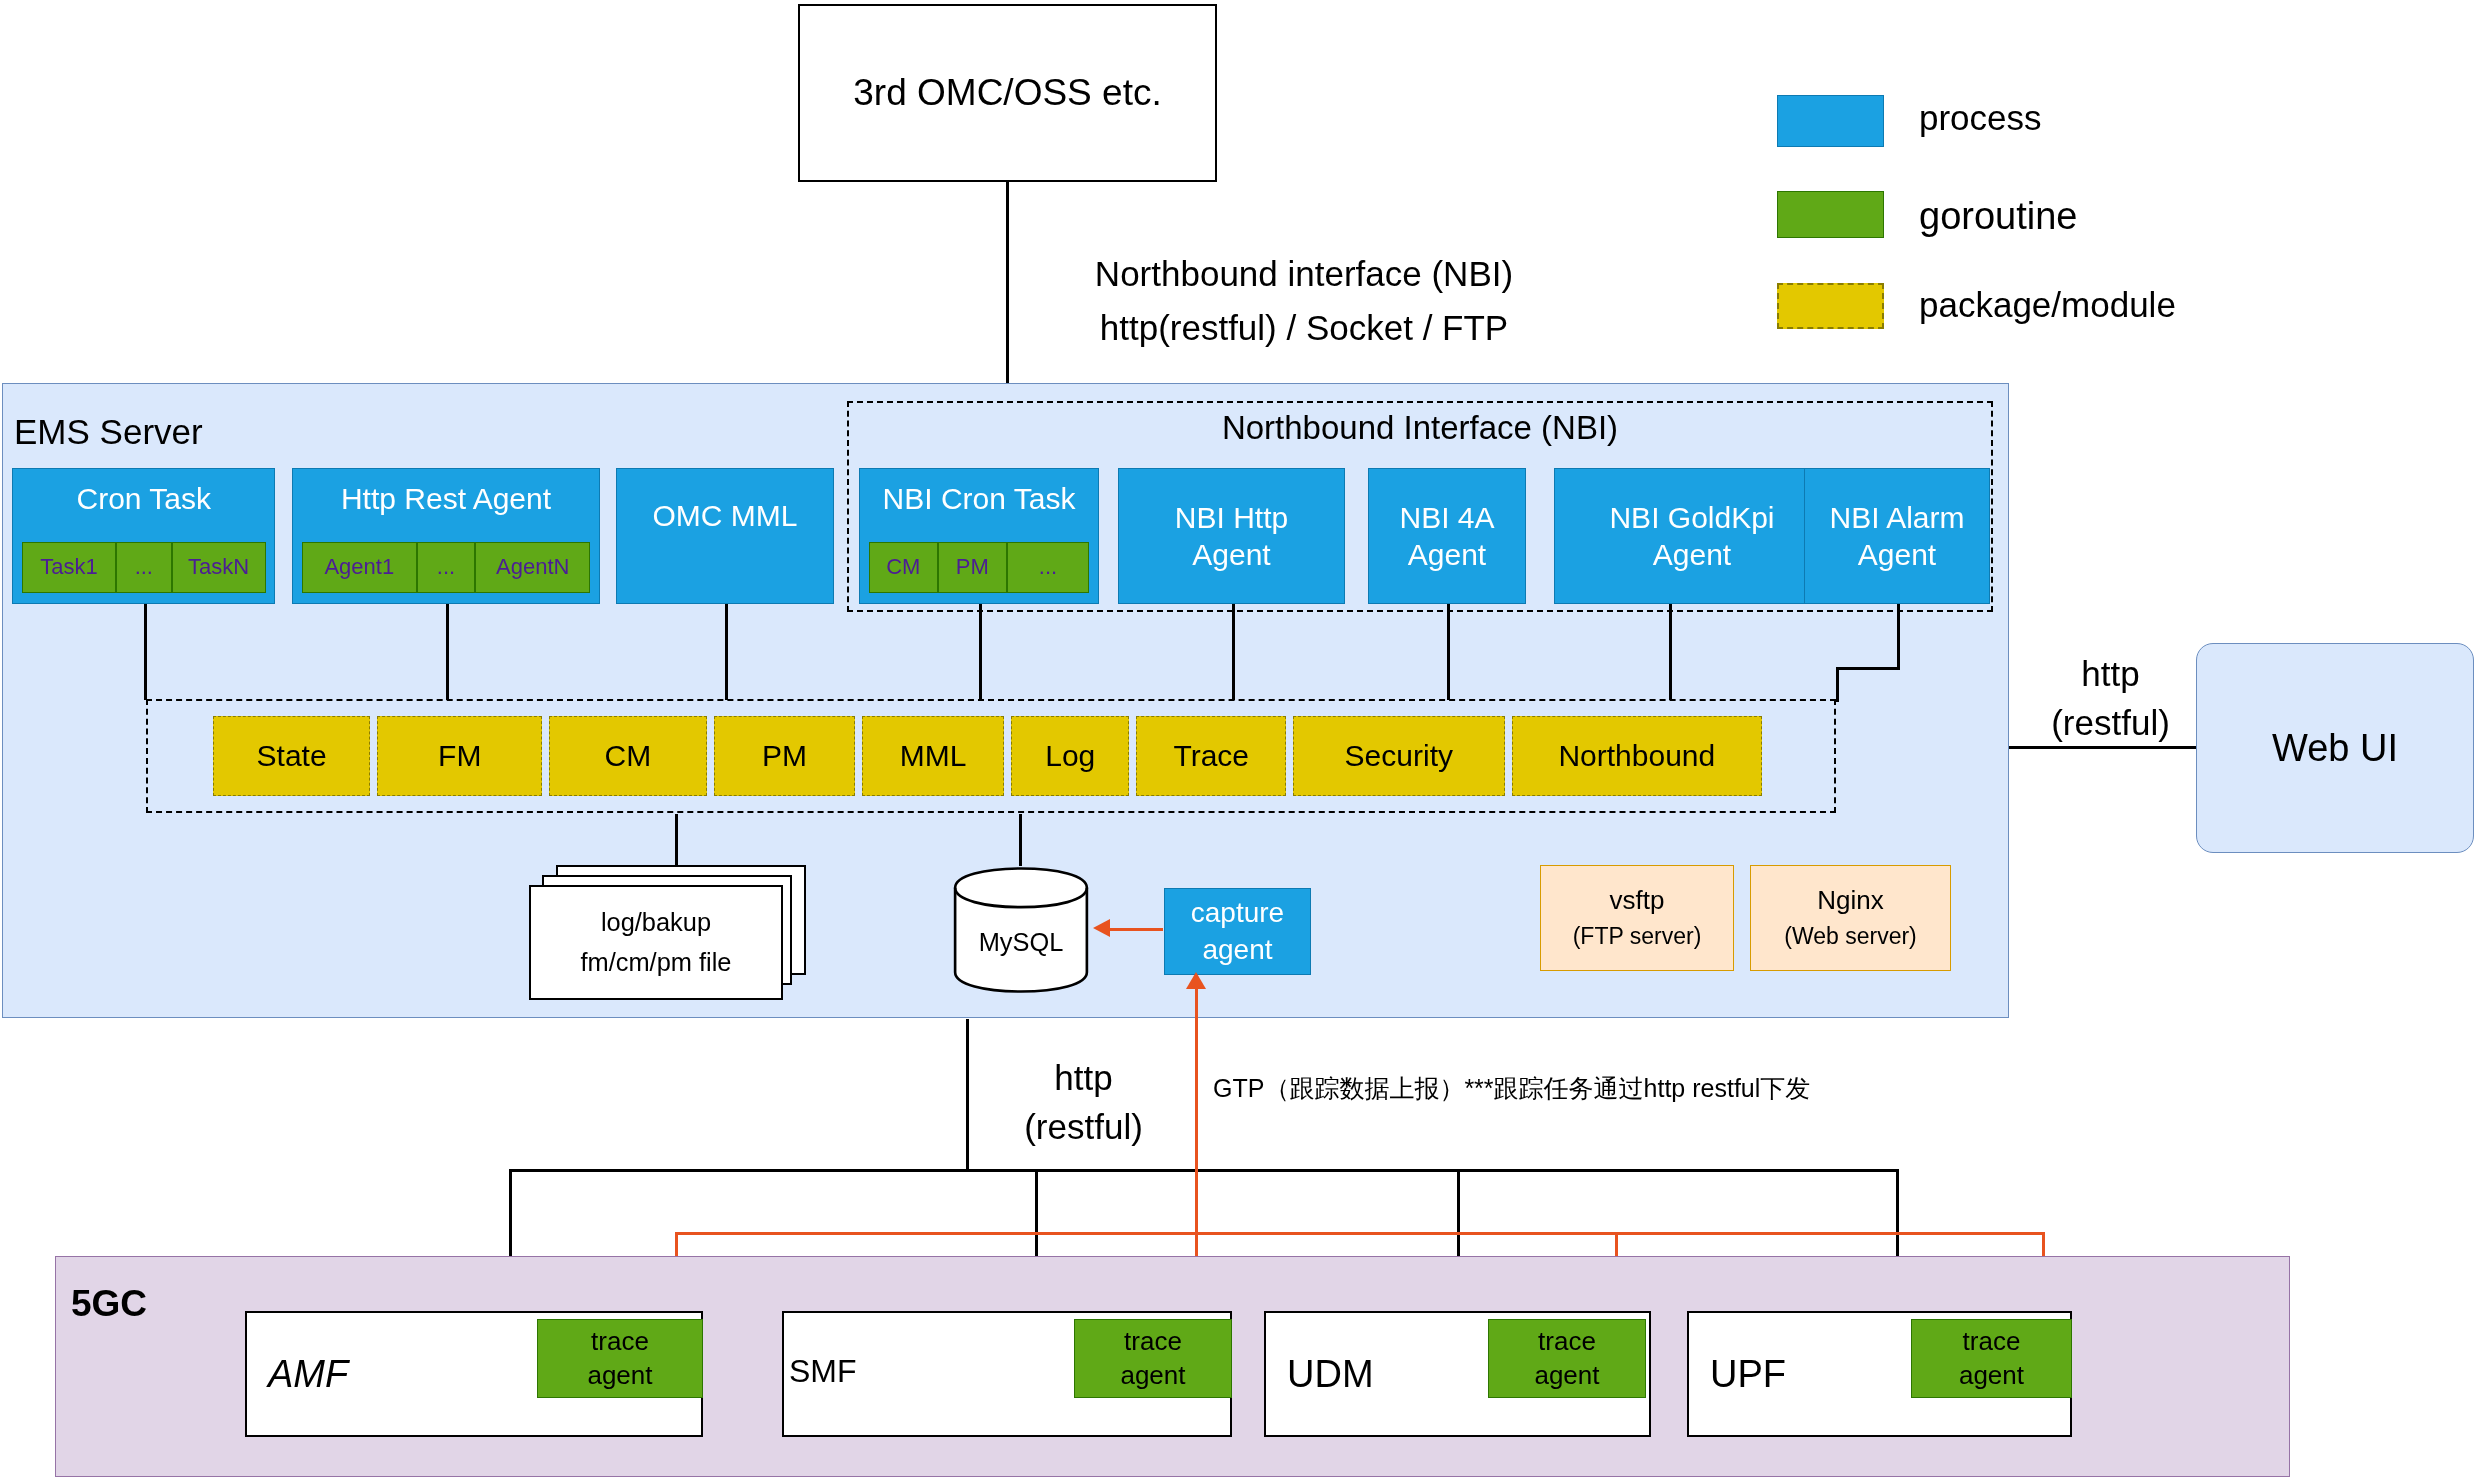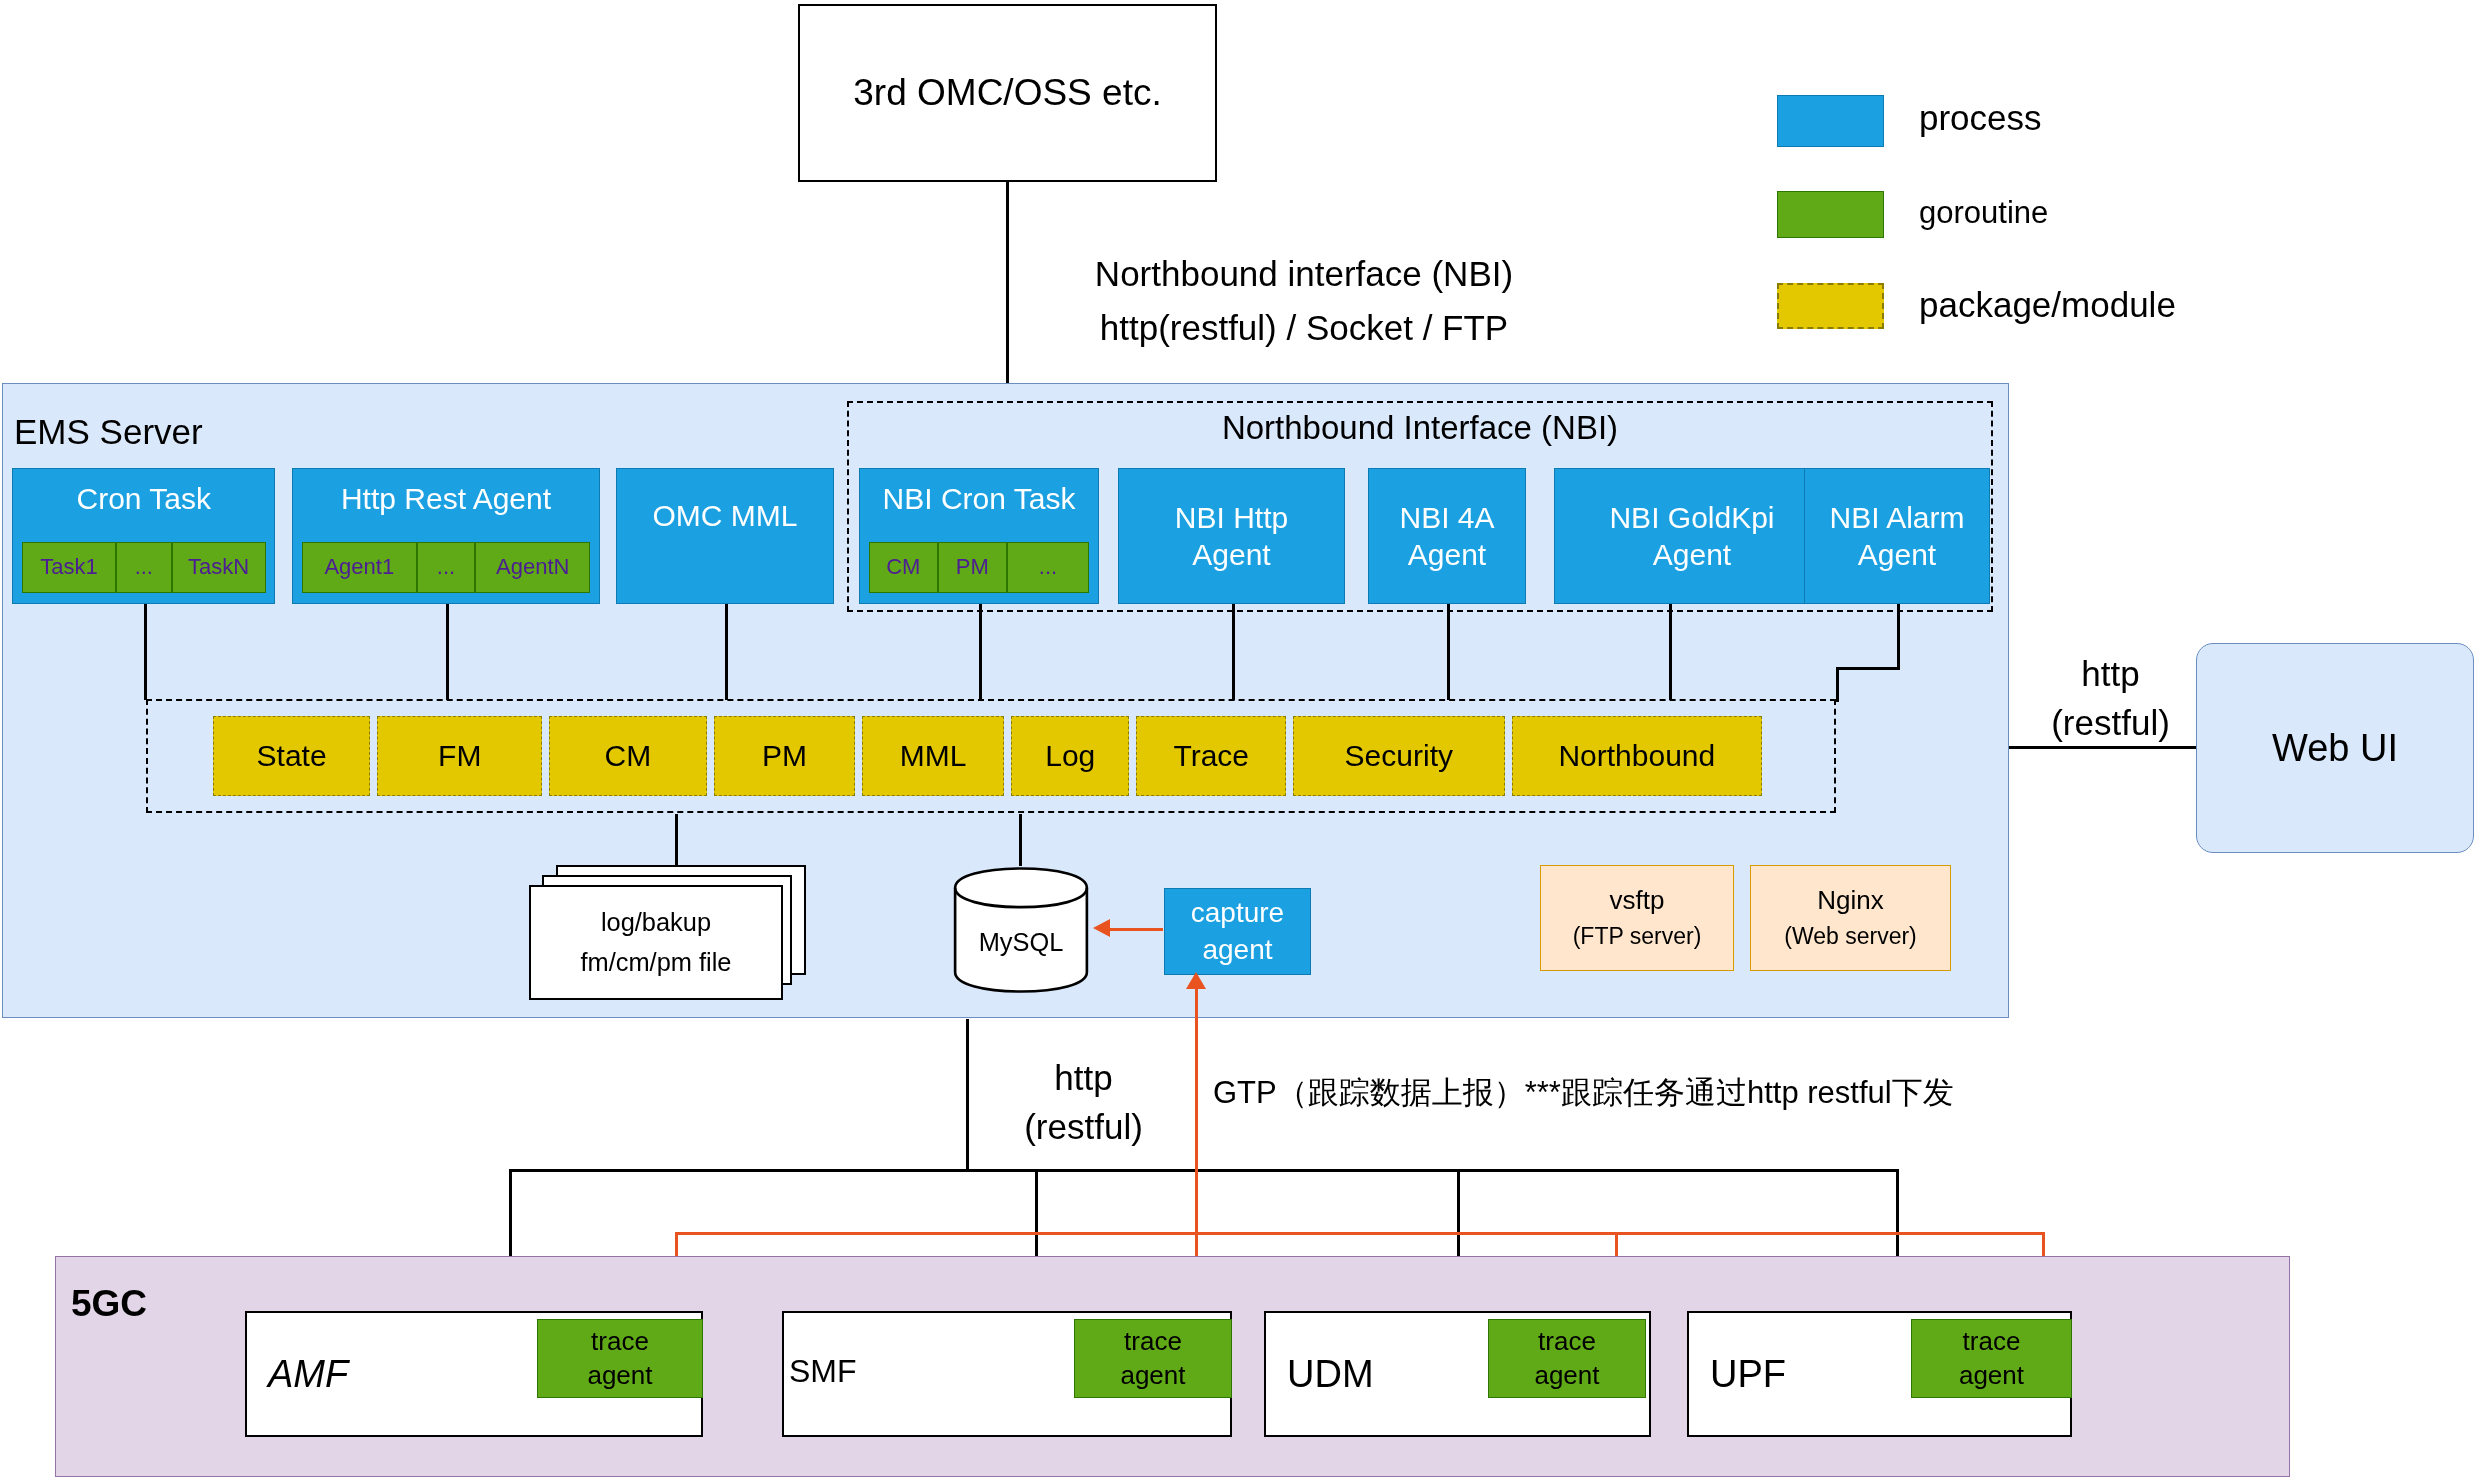"goroutine" div.box { font-size: 31px -> 38px }
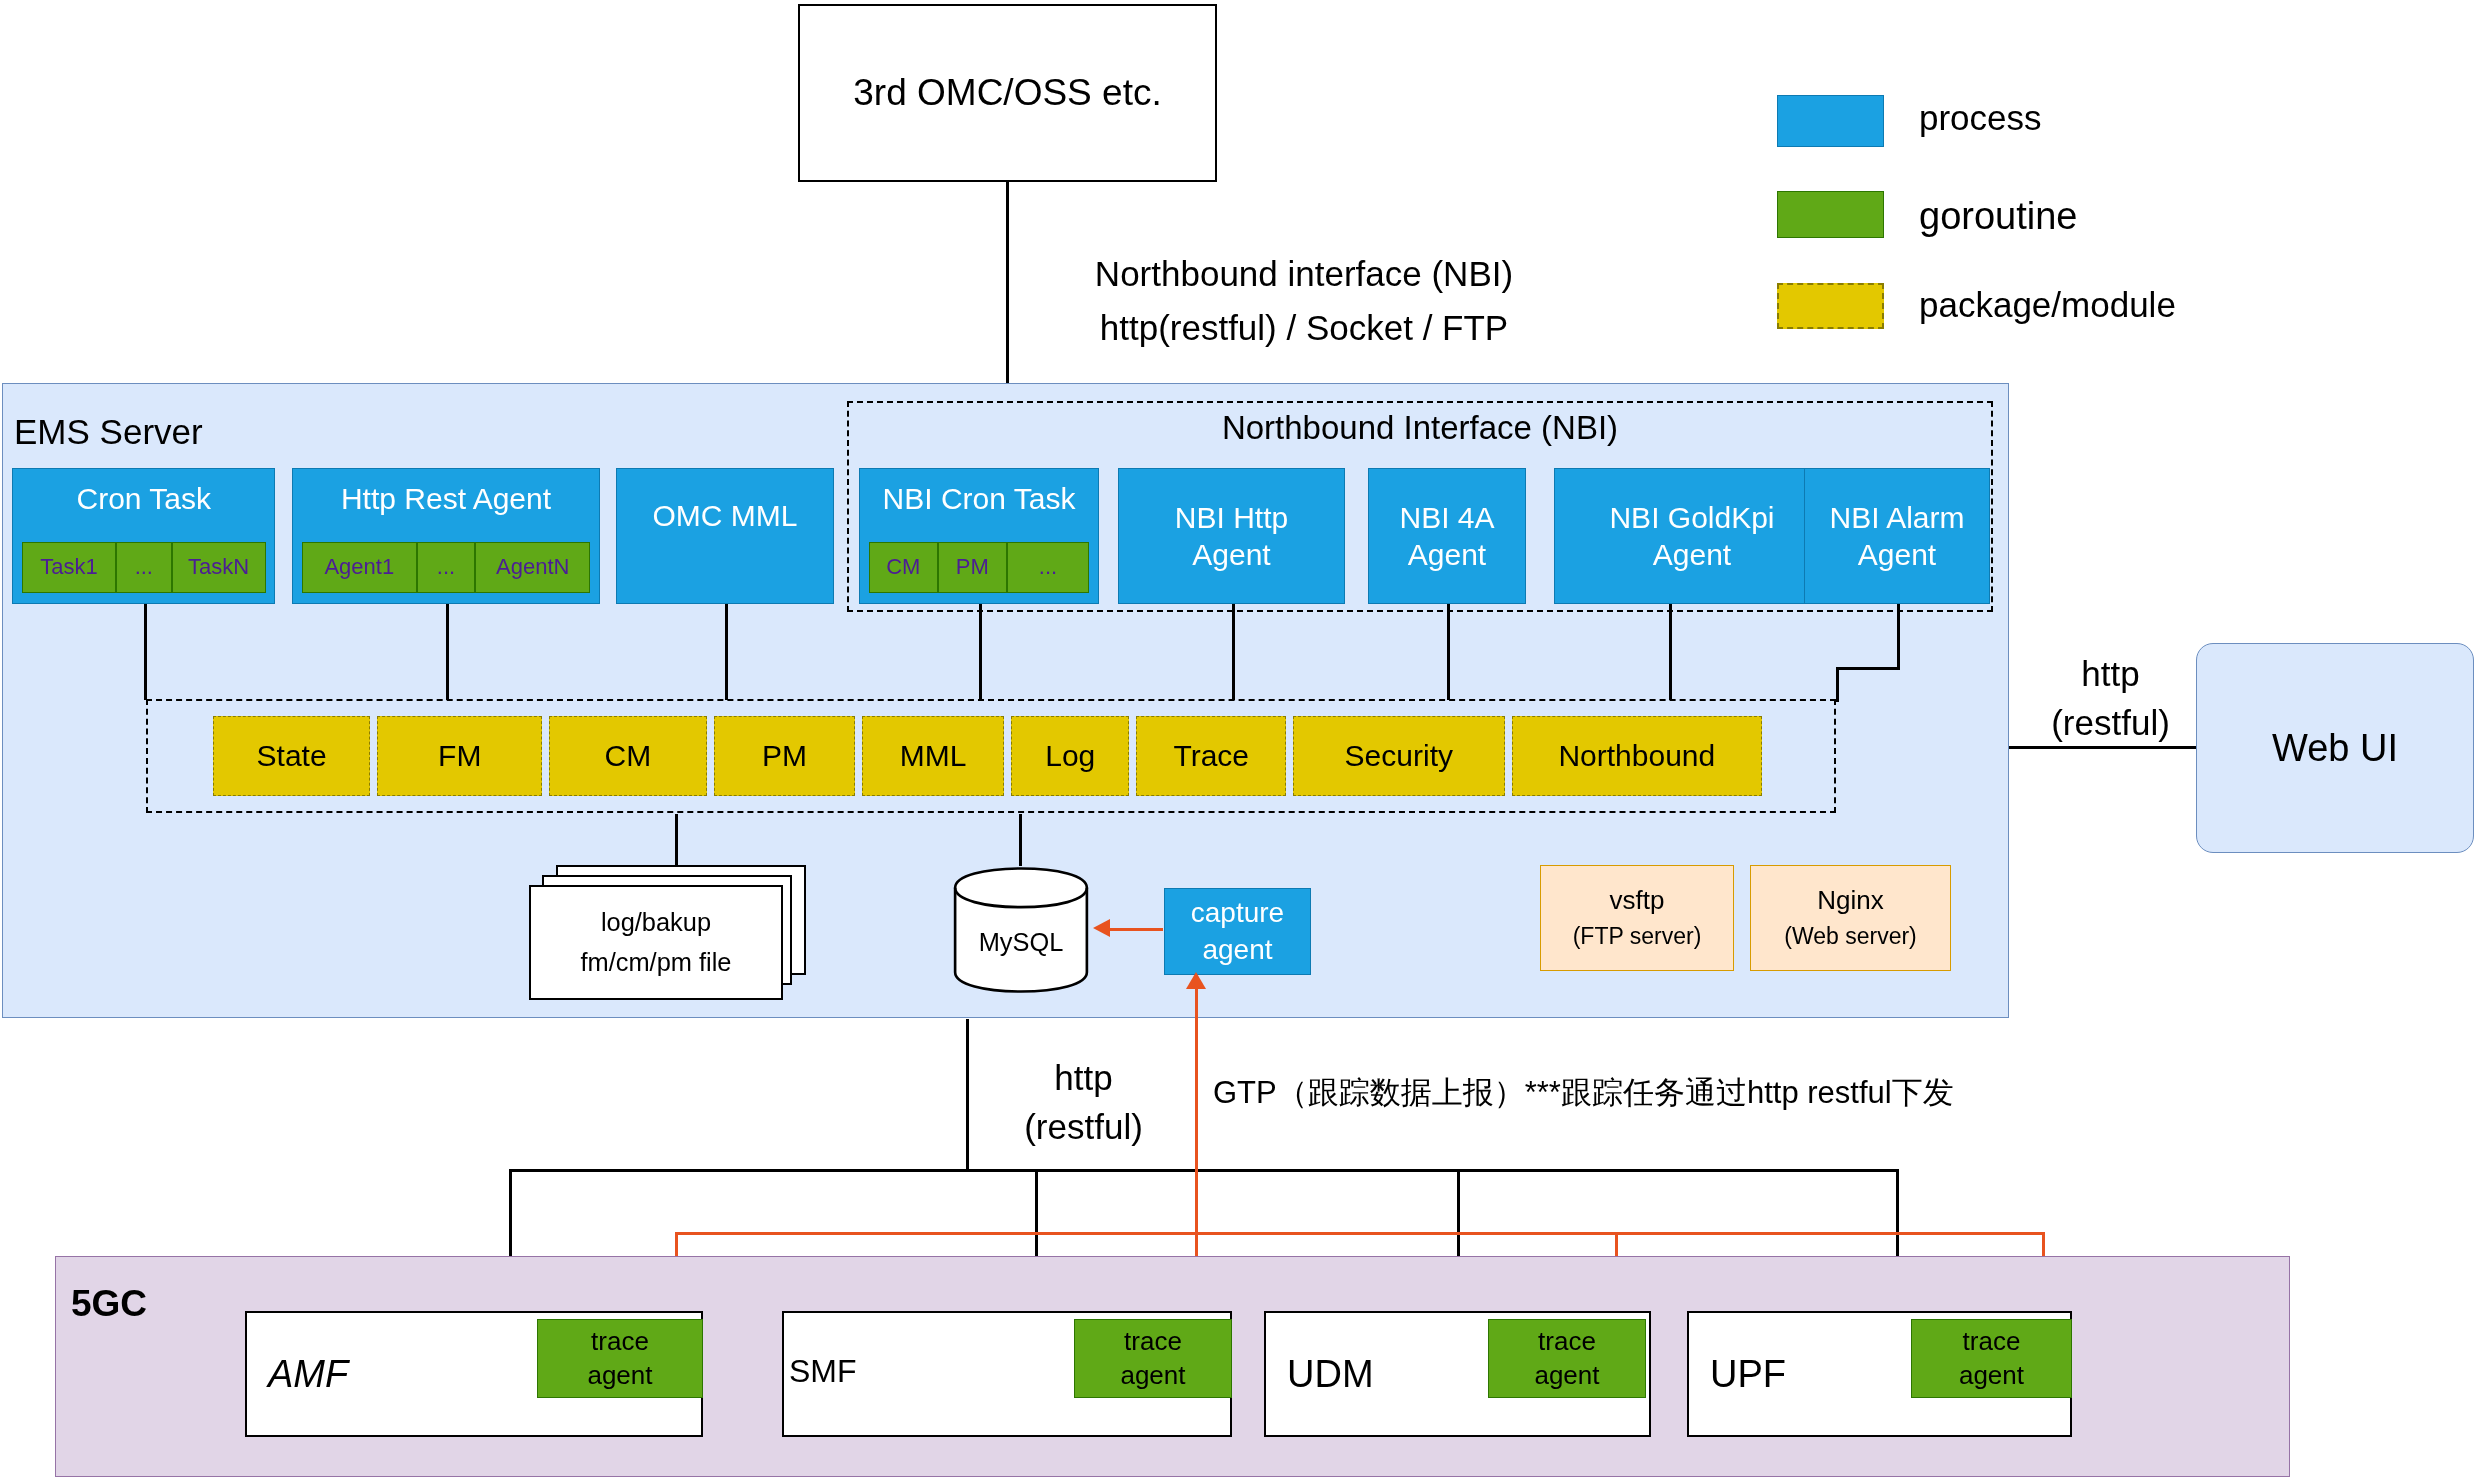"GTP（跟踪数据上报）***跟踪任务通过http restful下发" div.box { font-size: 31px -> 25px }
